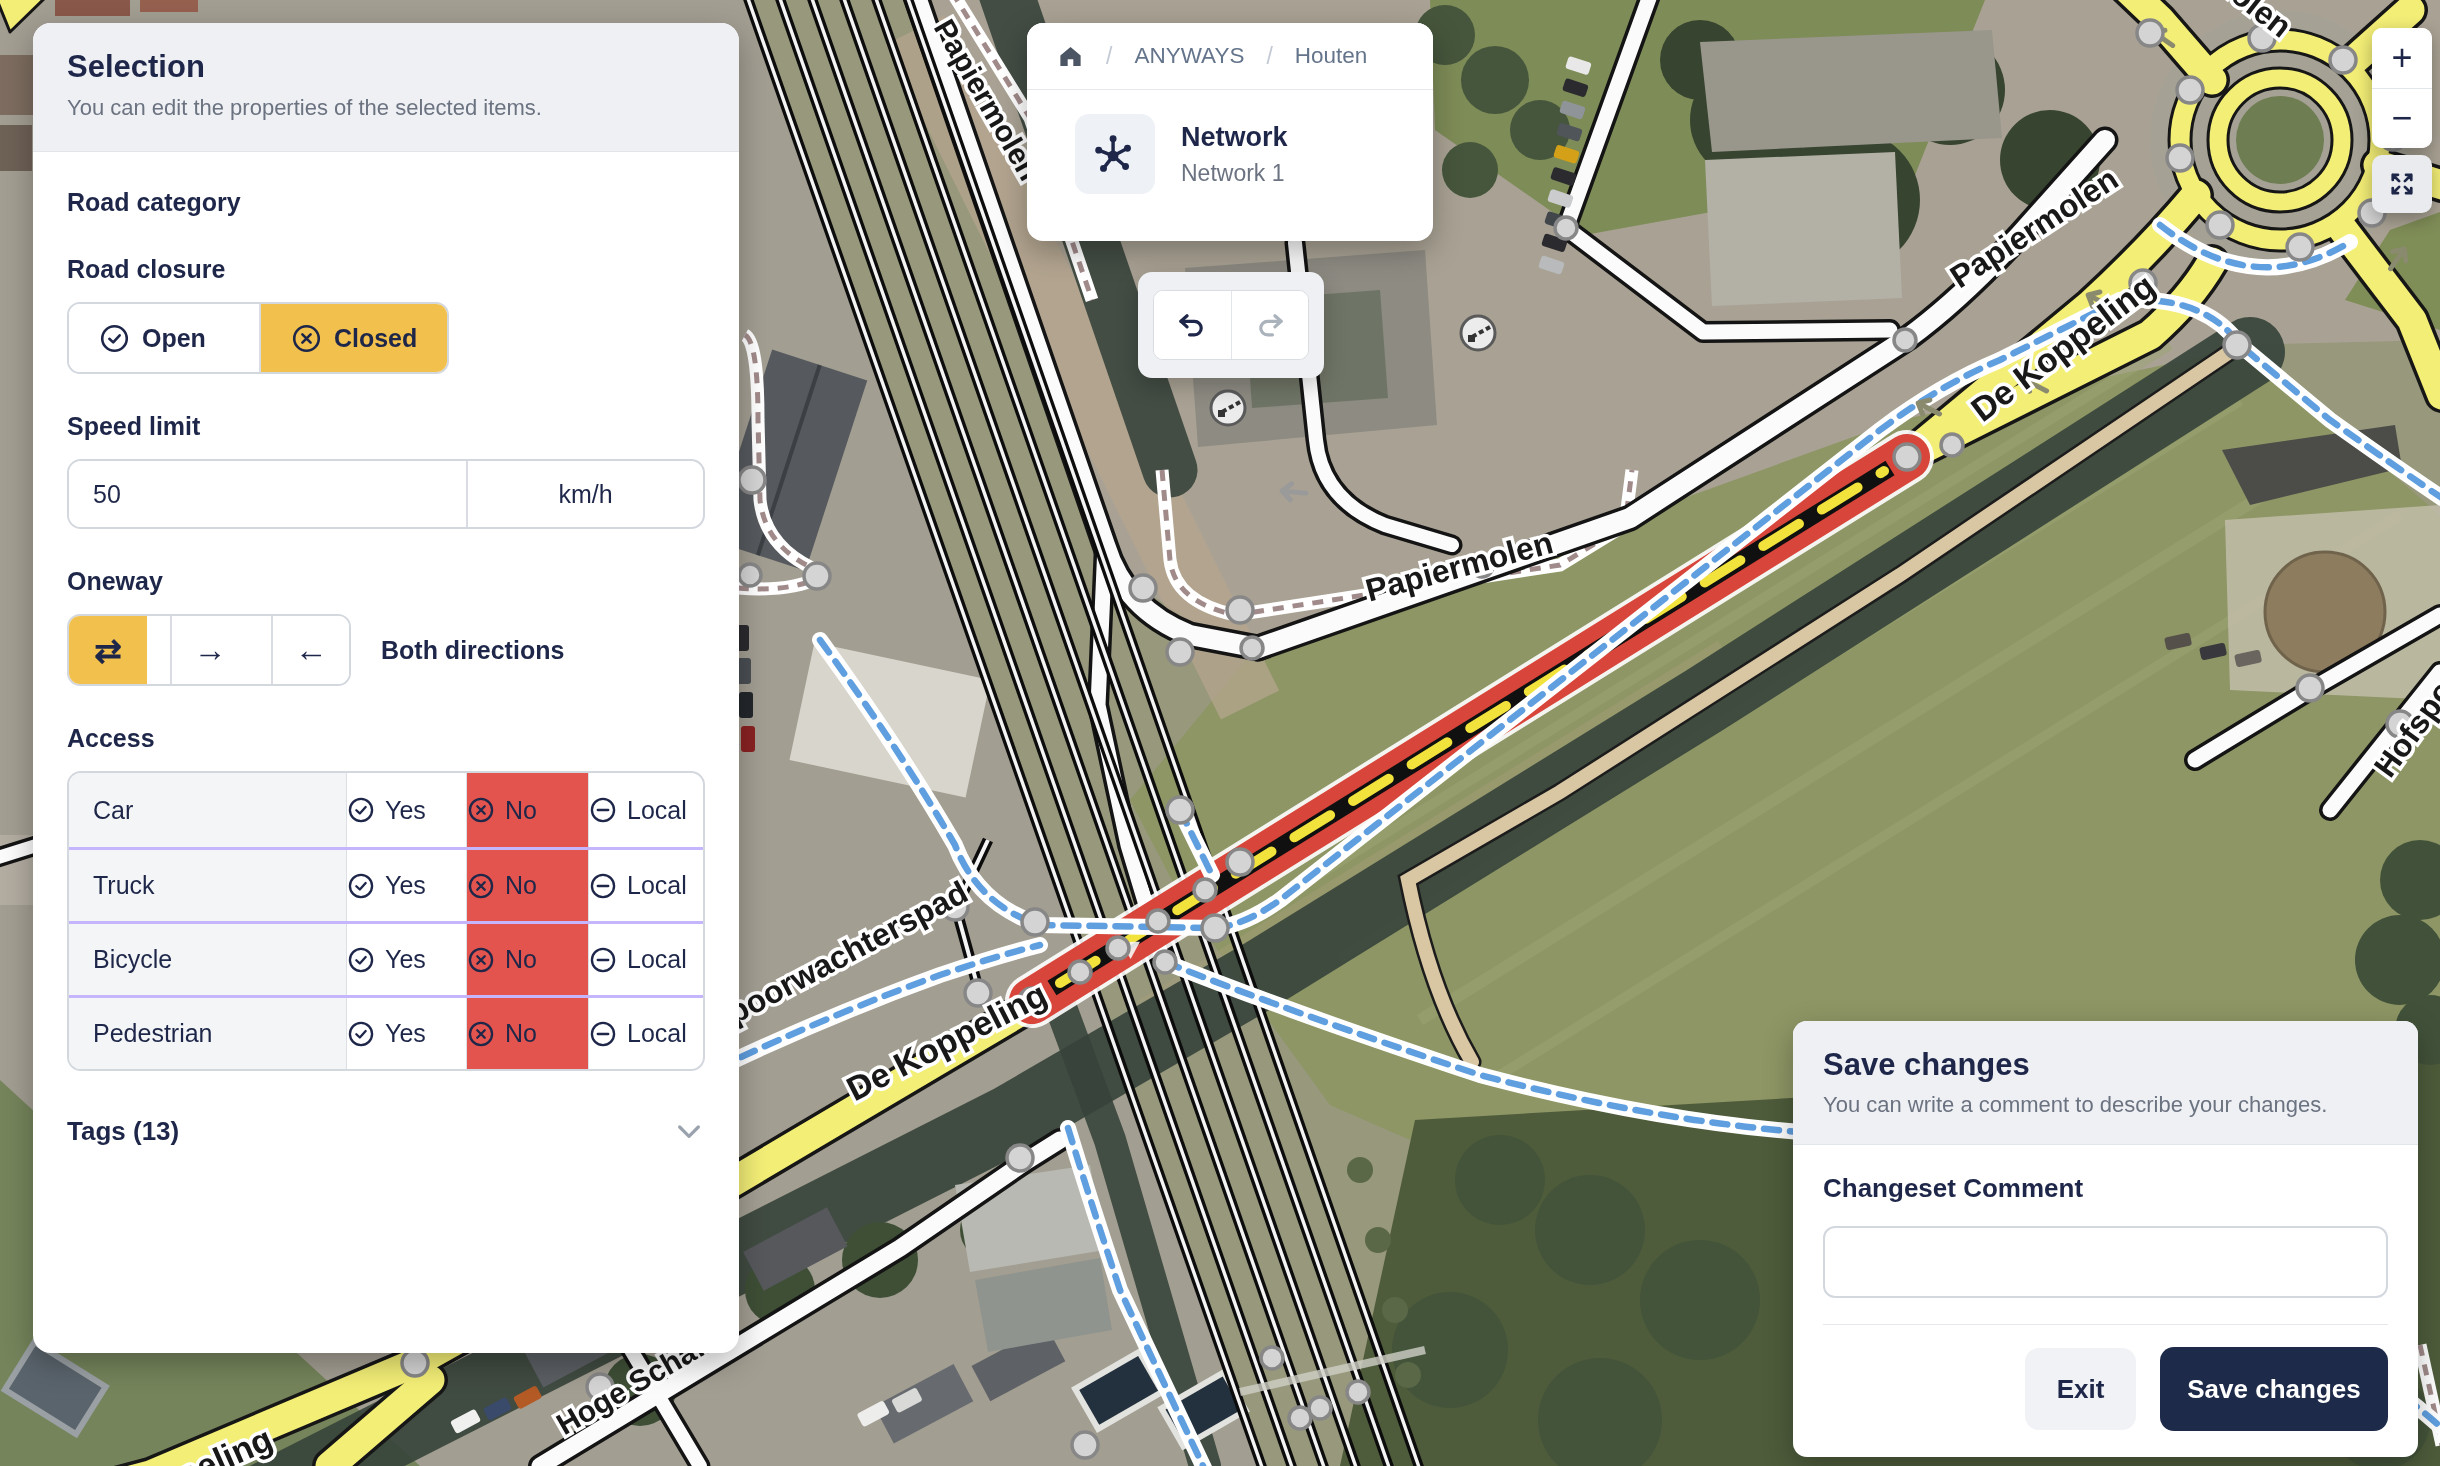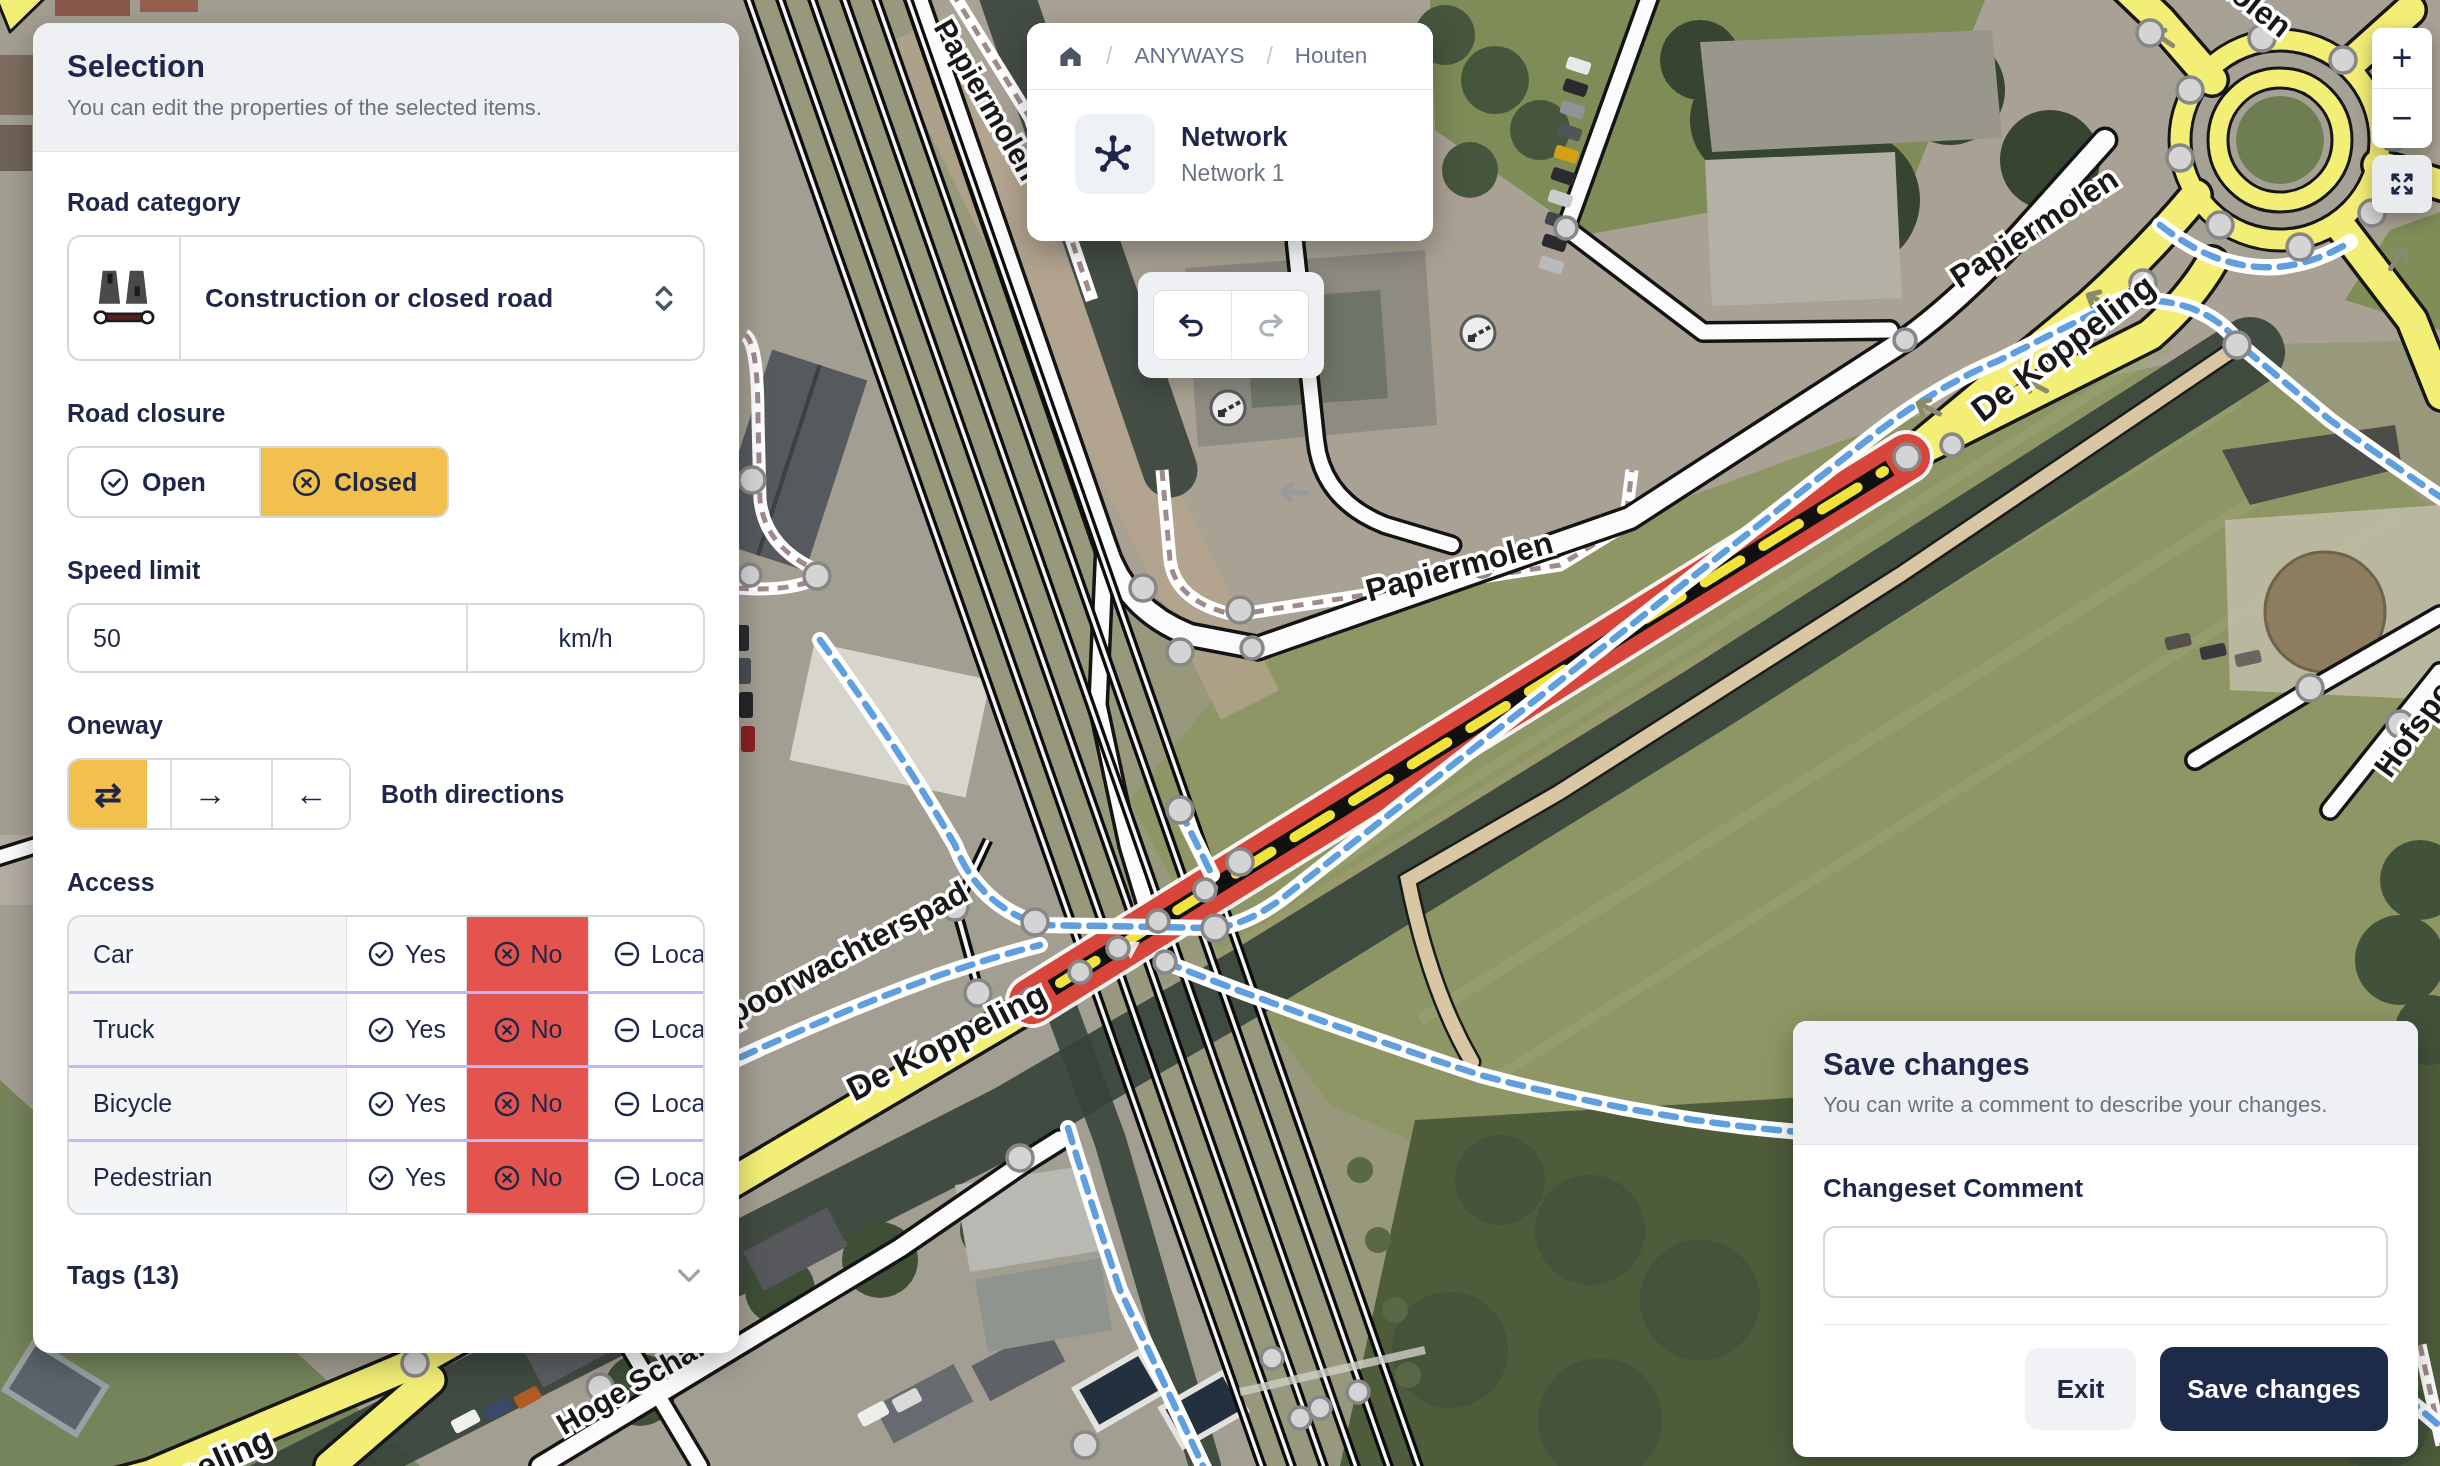"Construction or closed road" div.select-control { html: <div> <div> <svg> <path></path> <path></path> <rect></rect> <rect></rect> <line></line> <line></line> <circle></circle> <circle></circle> </svg> </div> <div>Construction or closed road</div> <div> <svg> <path></path> <path></path> </svg> </div> </div> -> none }
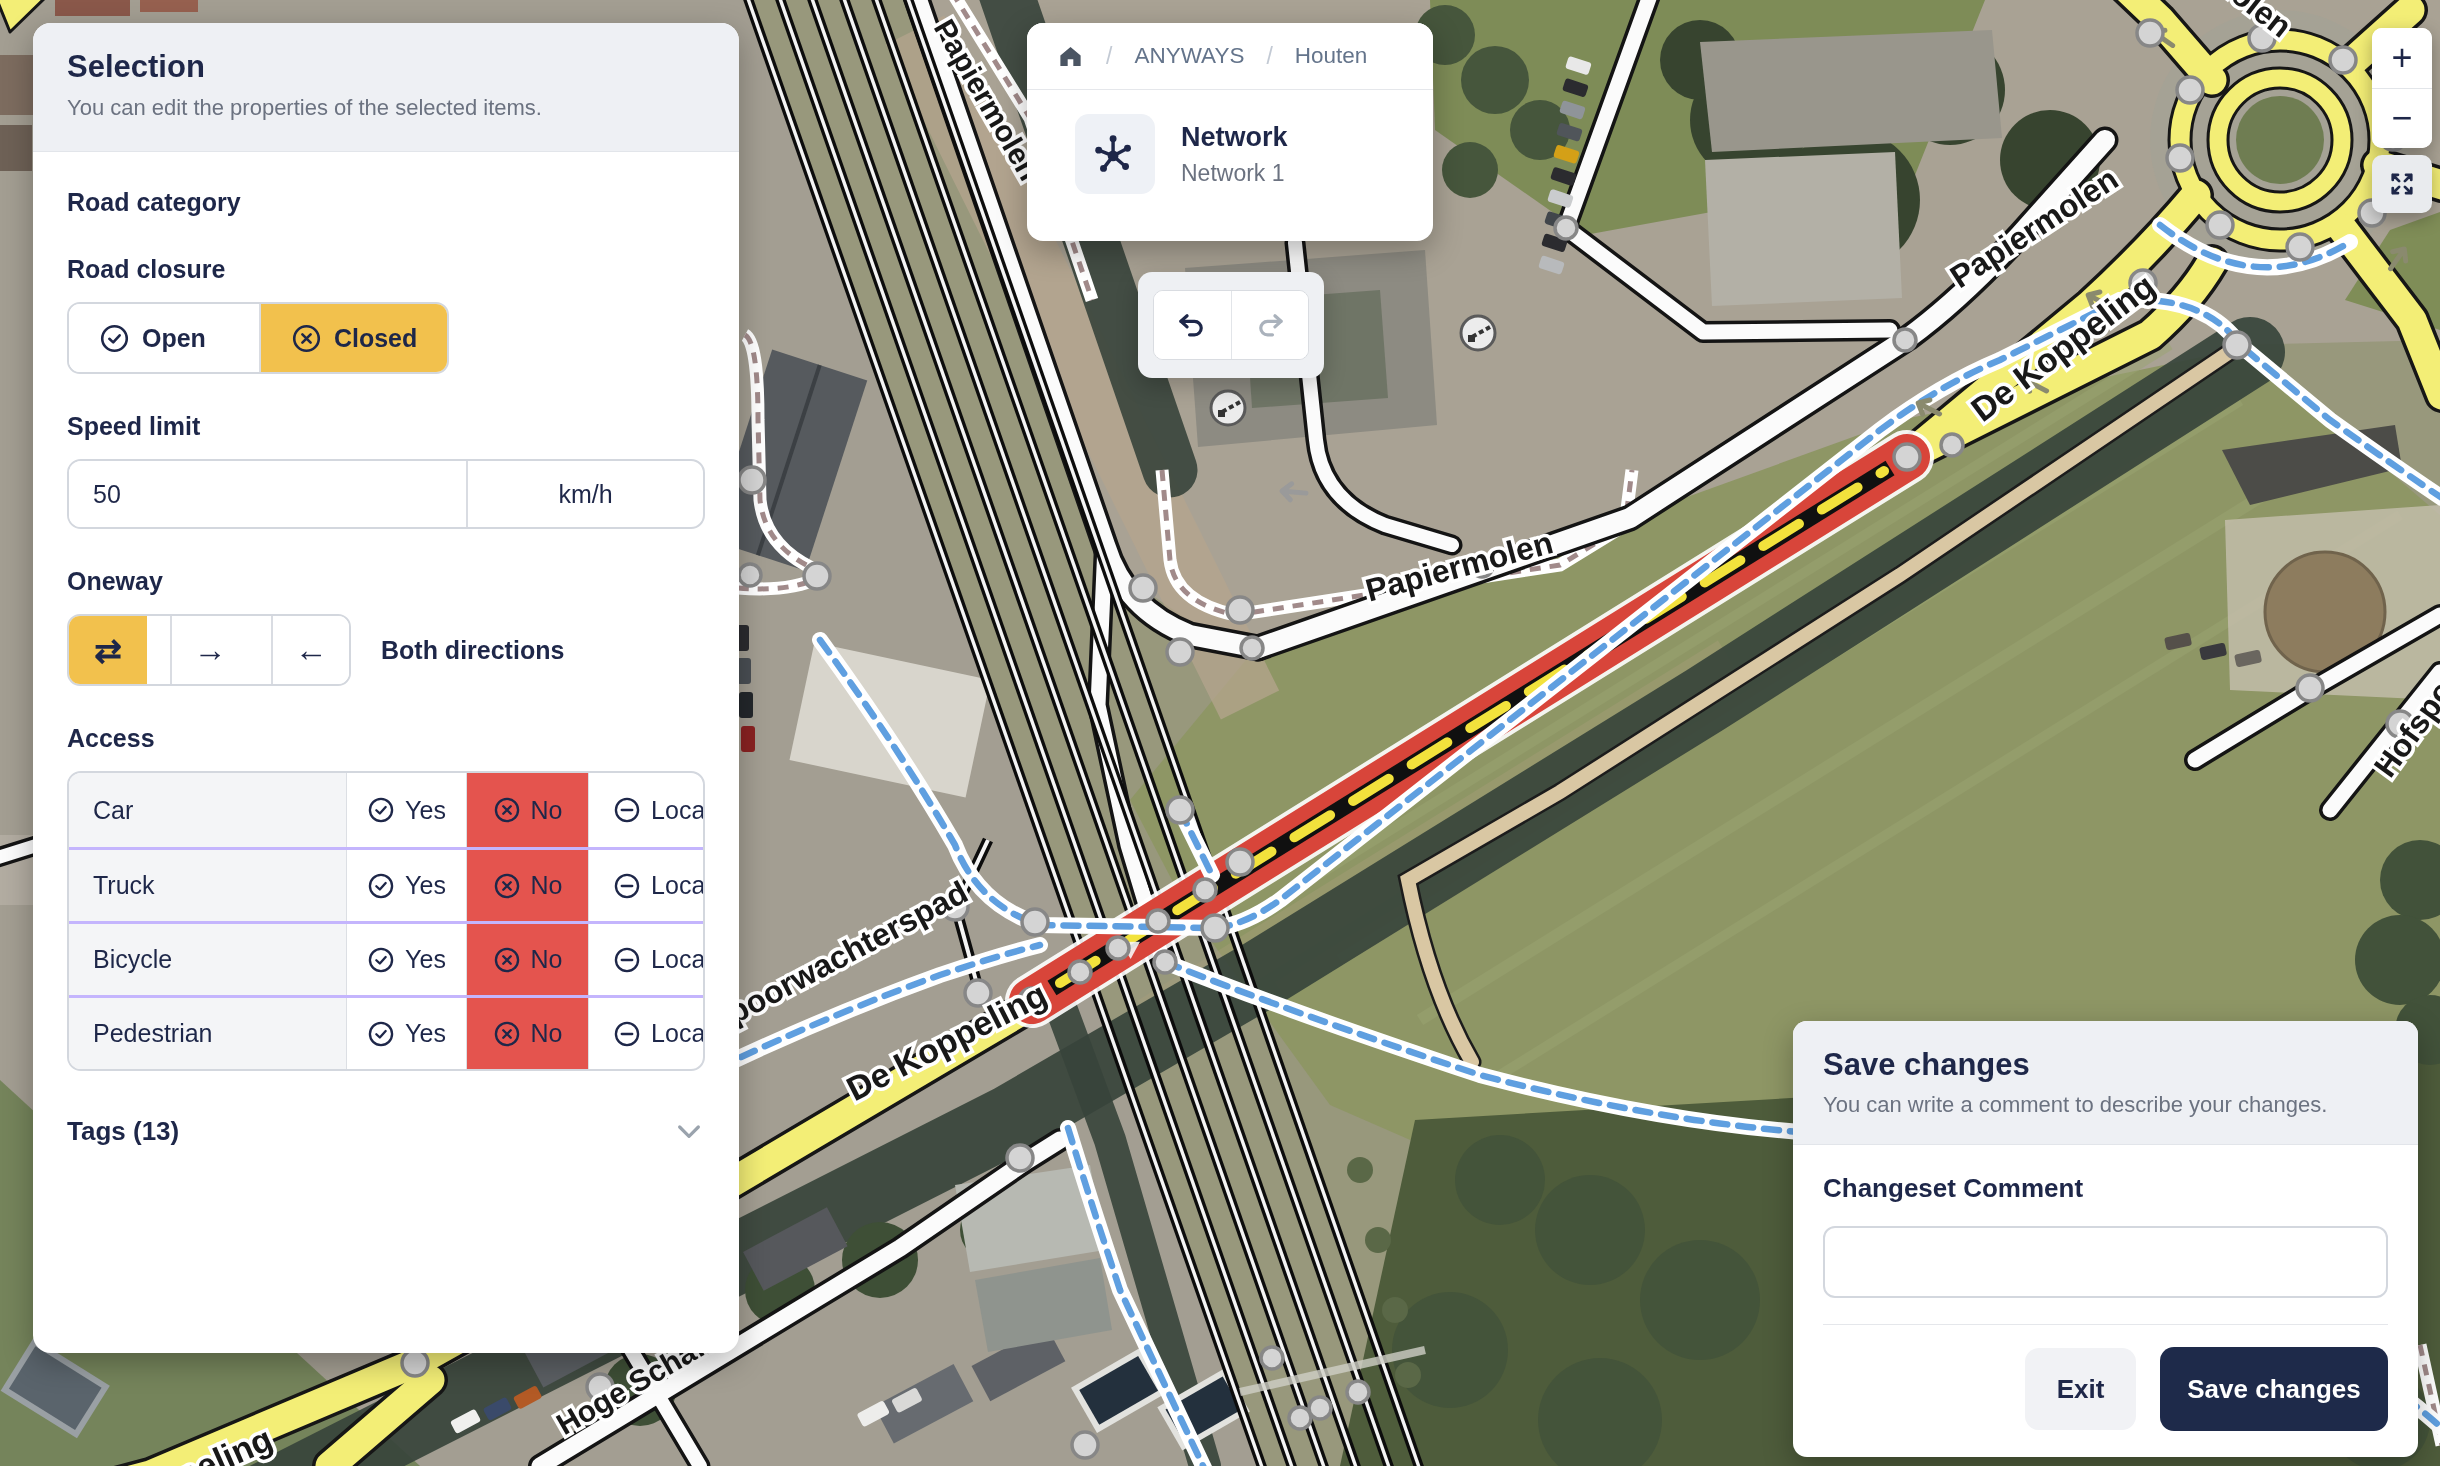"Yes" .a-cell { justify-content: center -> flex-start }
